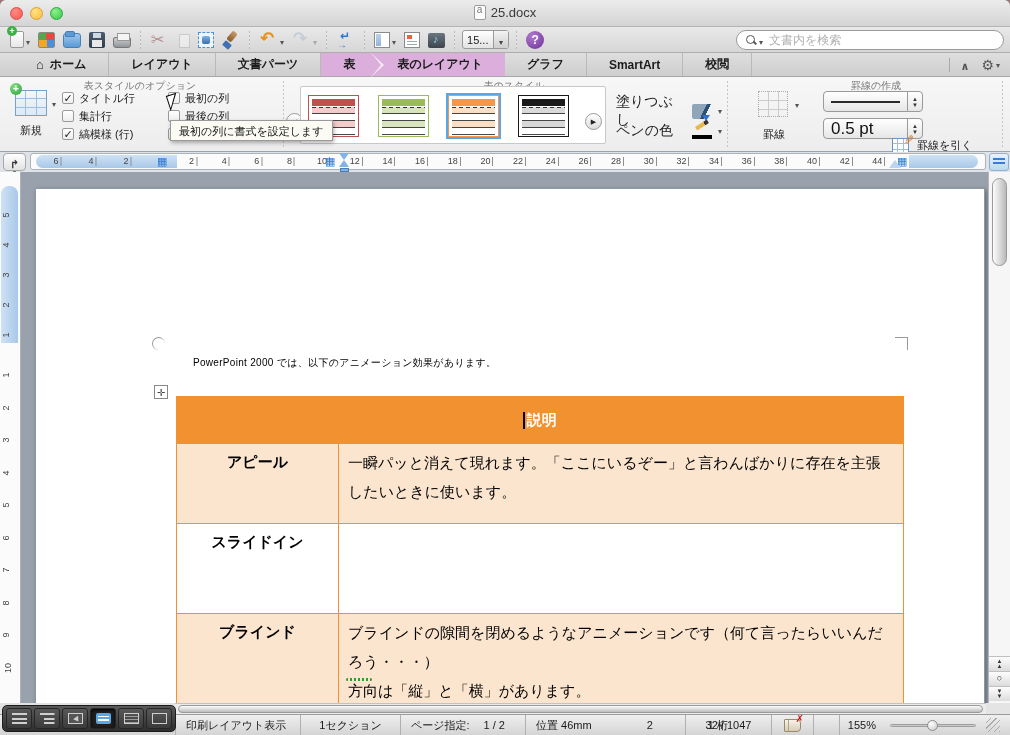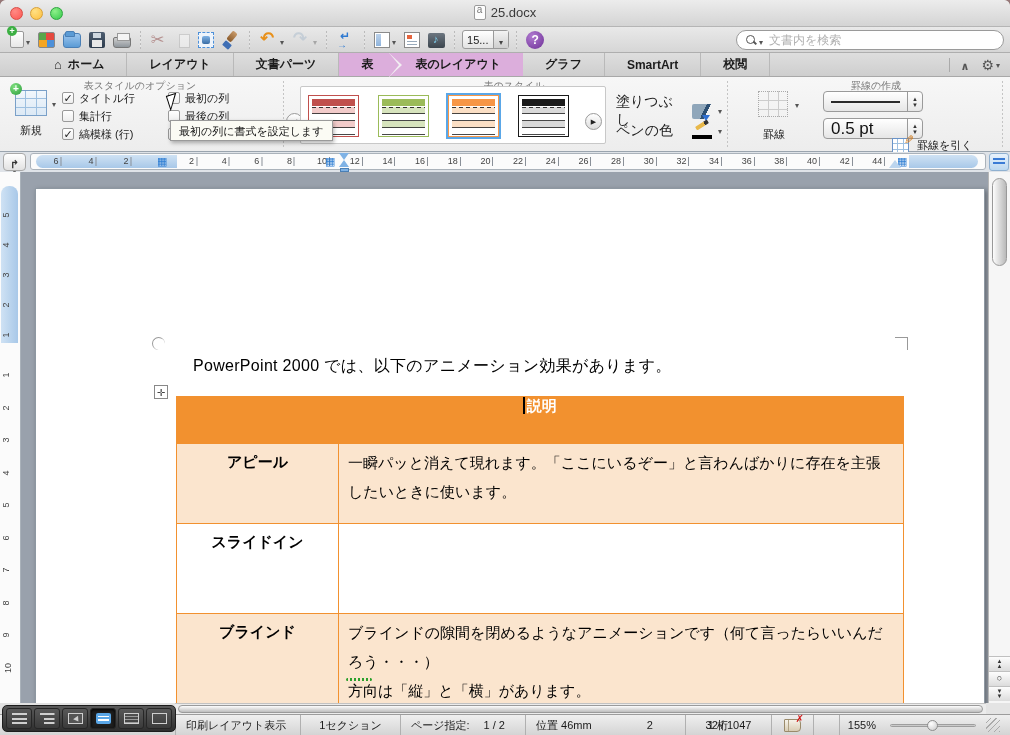"ホーム" .tabbar { padding-left: 32px -> 14px }
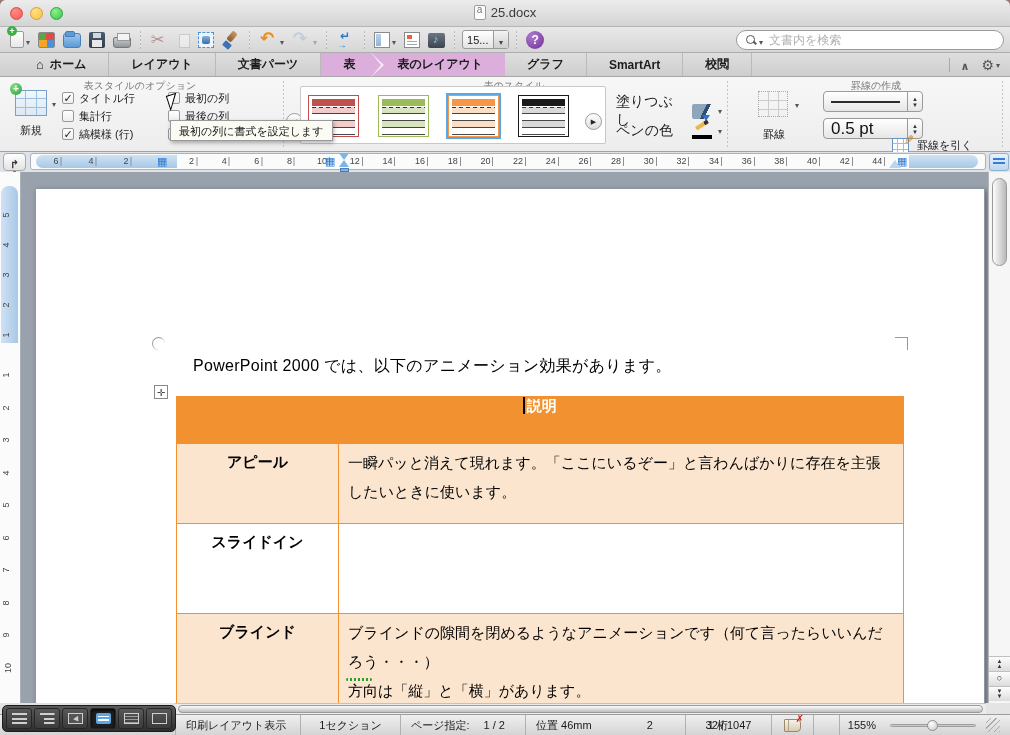"PowerPoint 2000 では、以下のアニメーション効果があります。" .intro { font-size: 16px -> 10px }
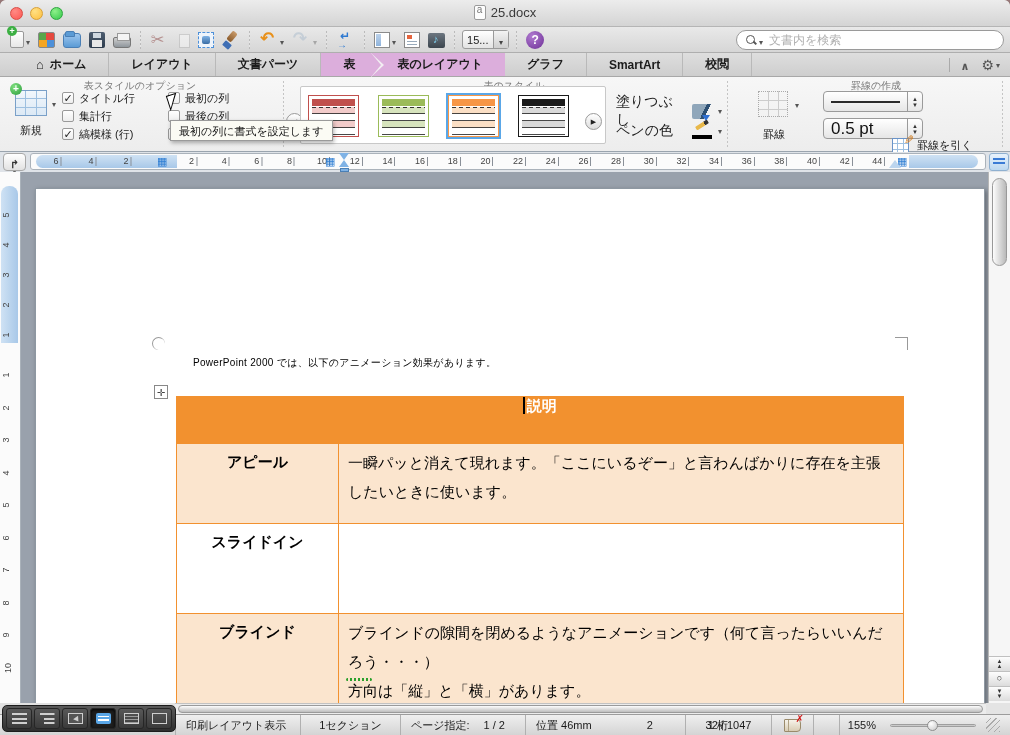"説明" .thead .h2 { align-items: flex-start -> center }
